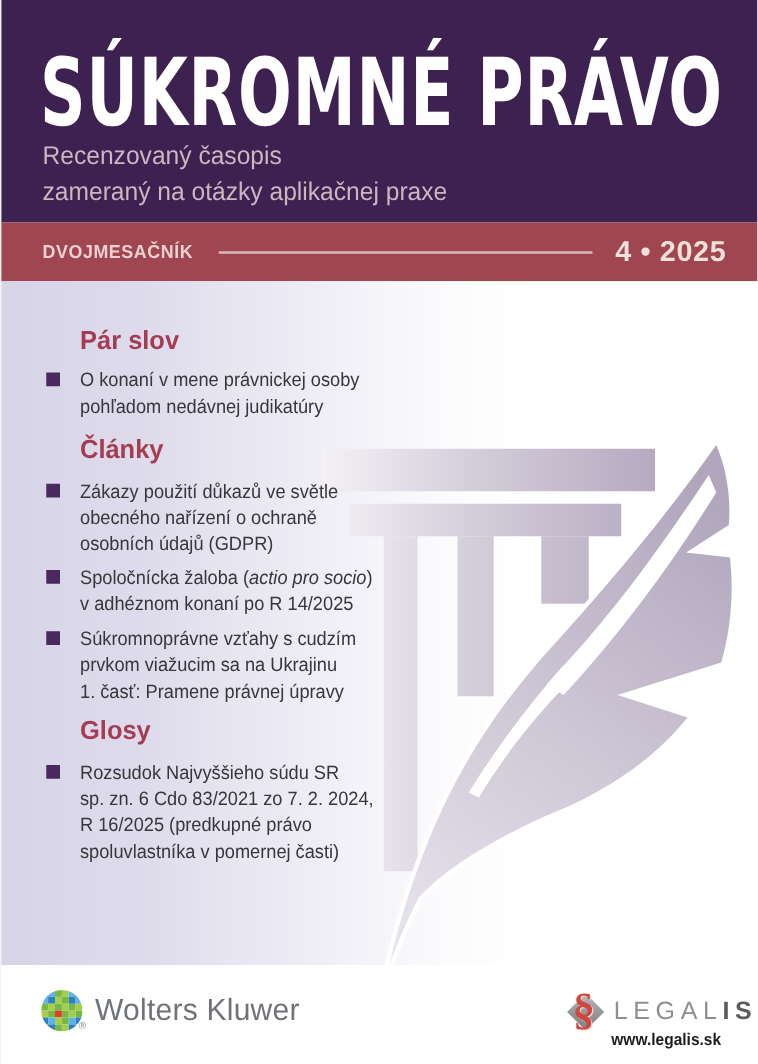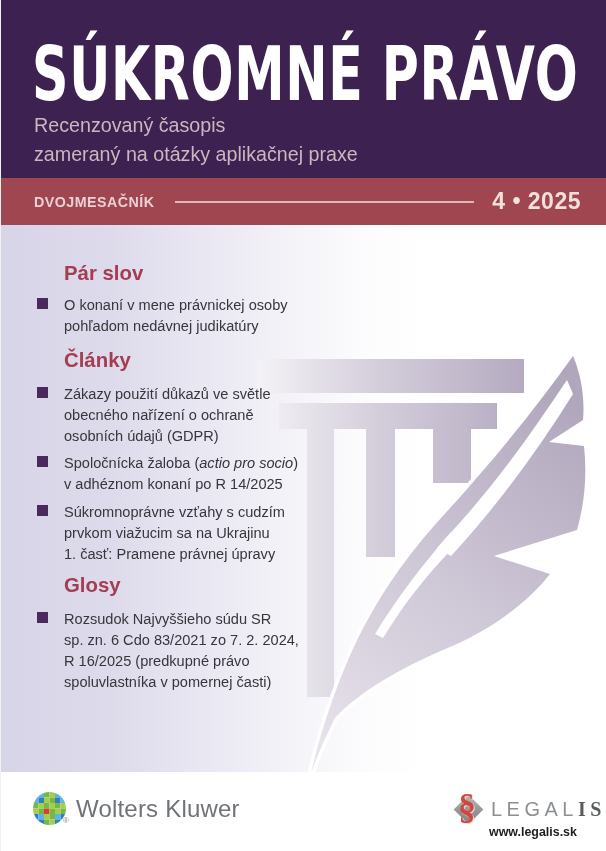"IS" .legalis-word .dark { font-family: Liberation Serif, serif -> none }
